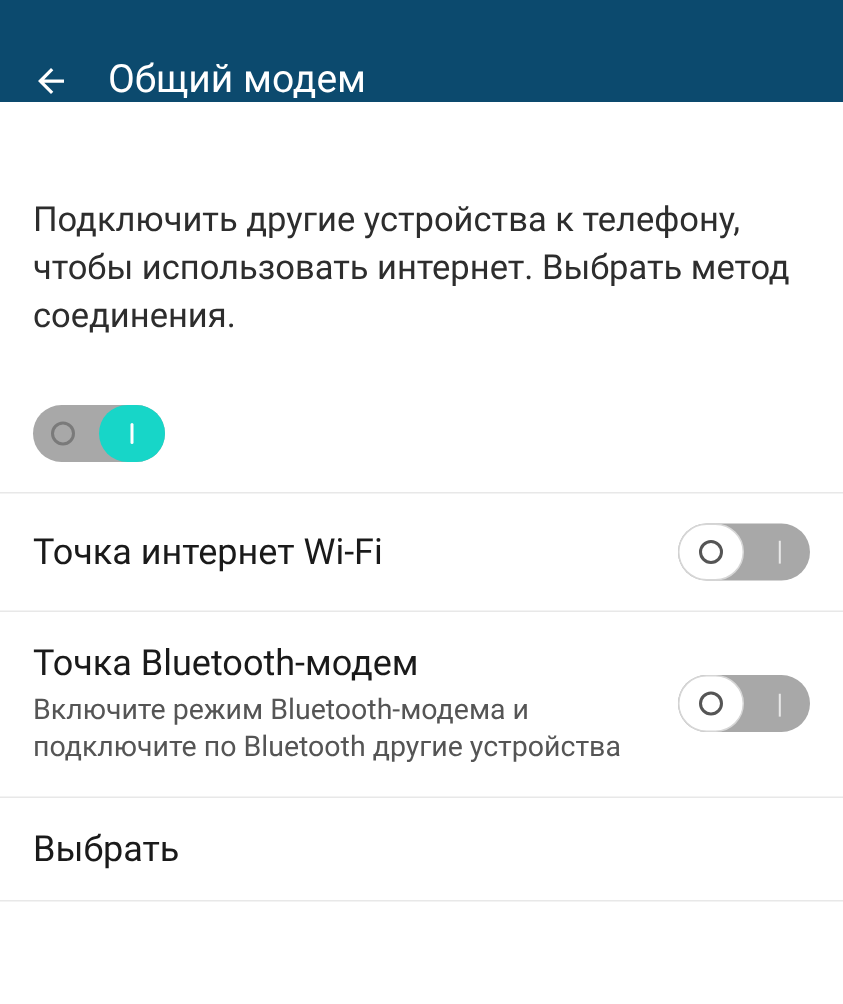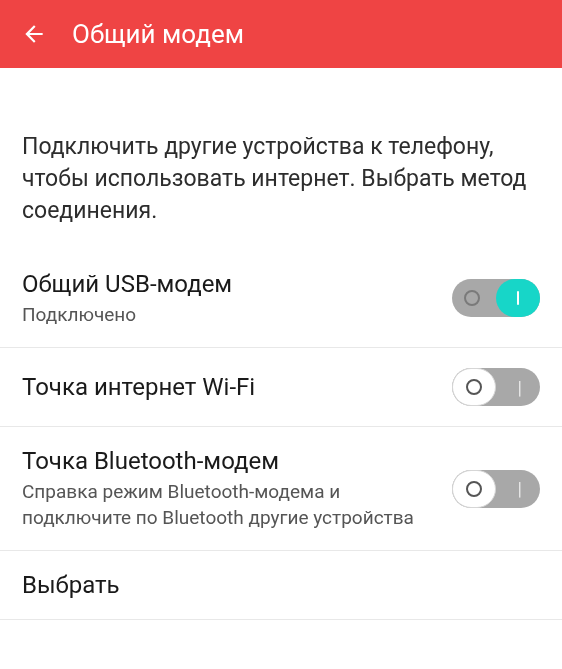"Общий модем" .header { align-items: center -> flex-end; background: #ef4444 -> #0c4a6e }
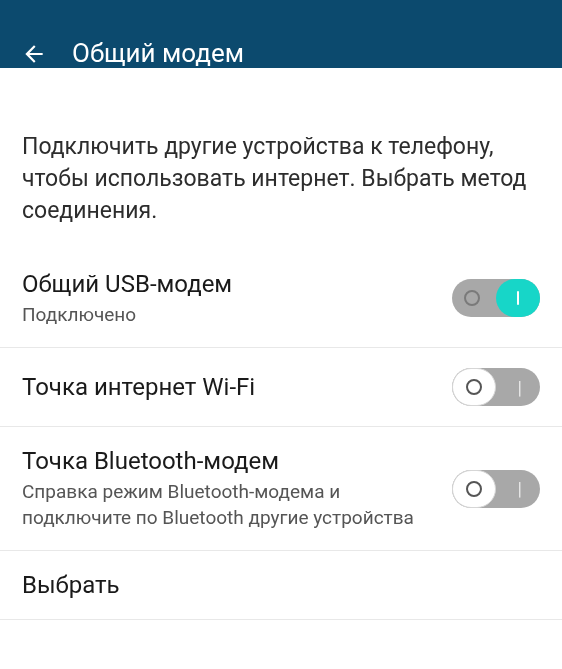"Общий USB-модем" div.item-text { html: <div> <div>Общий USB-модем</div> <div>Подключено</div> </div> -> none }
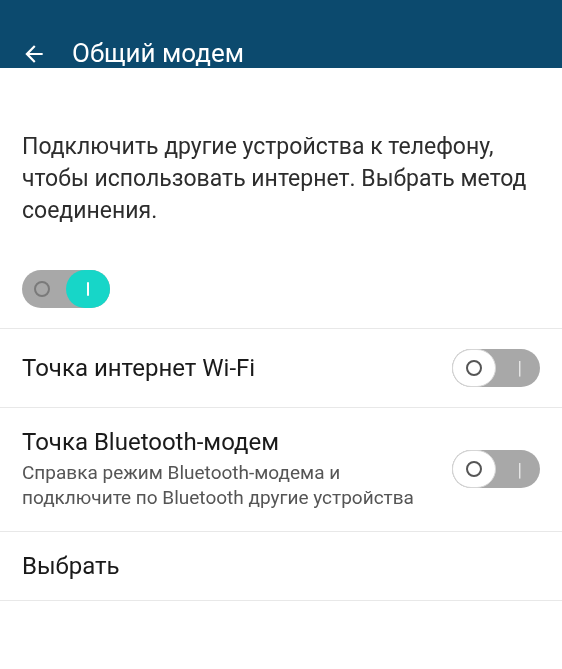"Справка режим Bluetooth-модема и" div.item-subtitle { text: Справка -> Включите }
